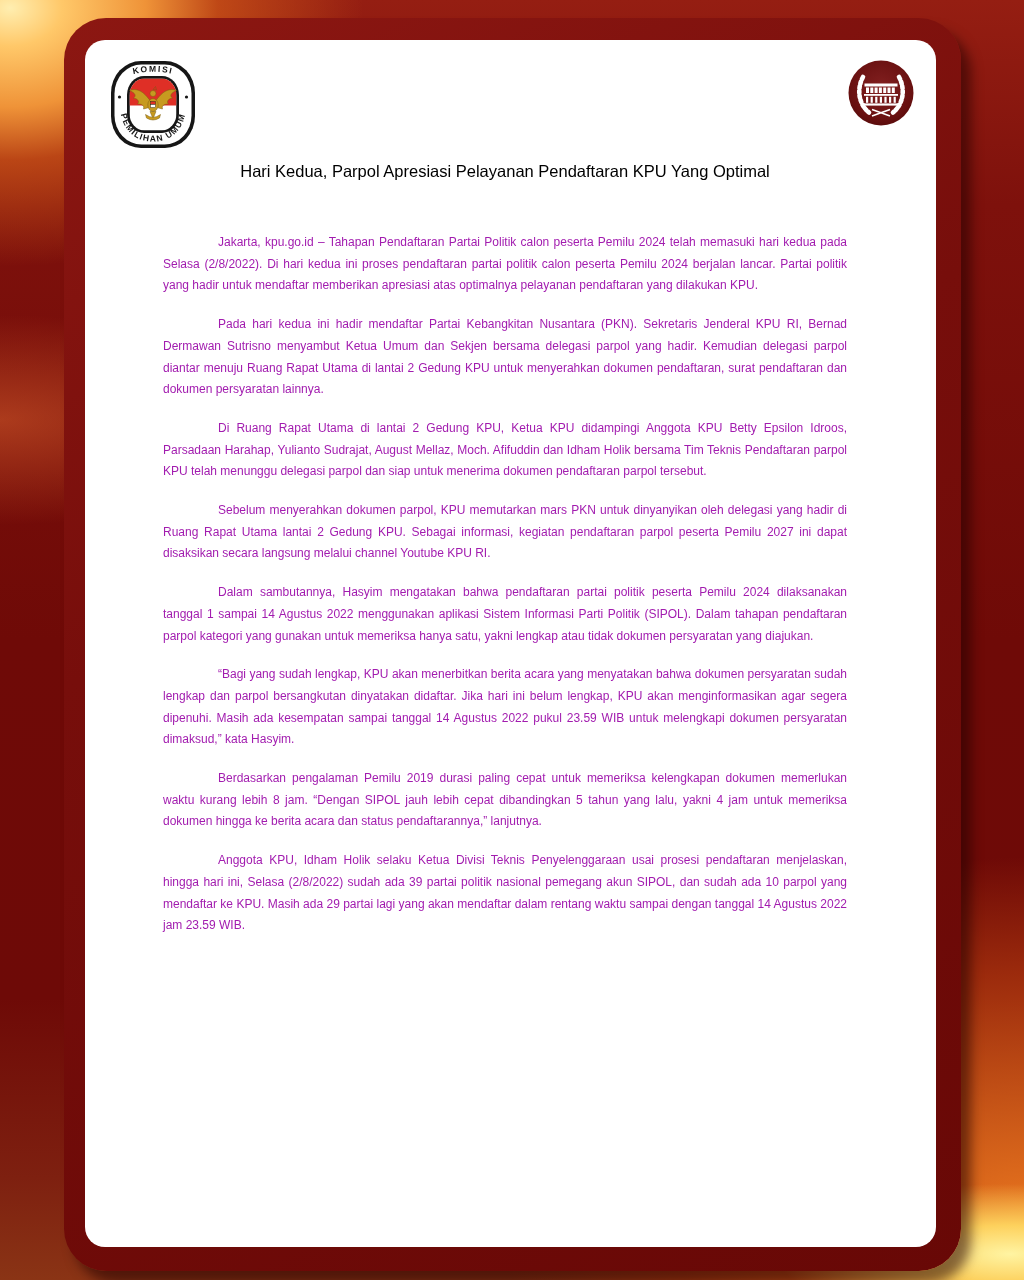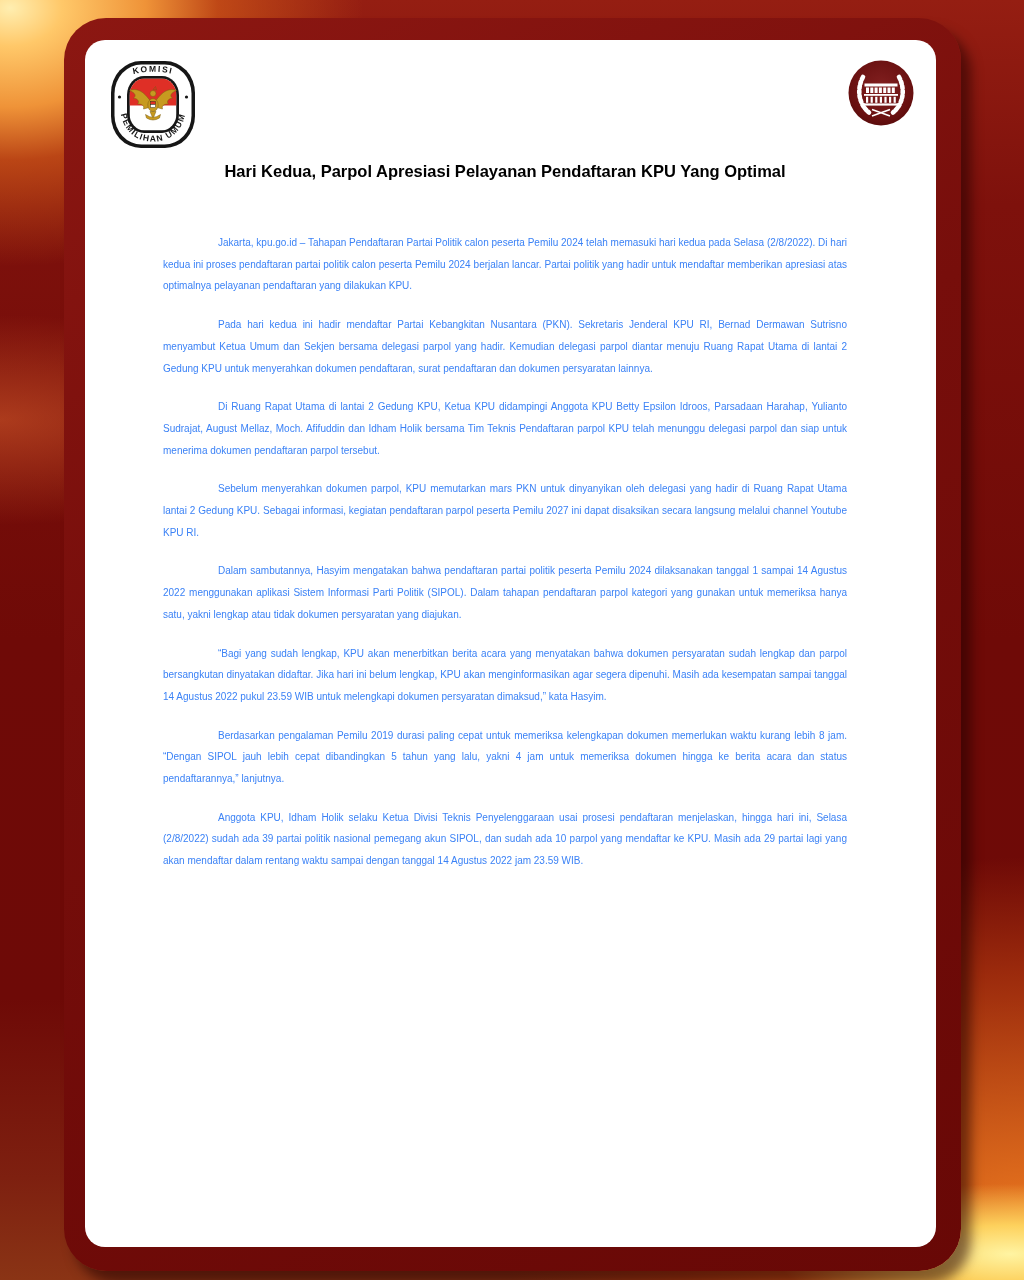"Hari Kedua, Parpol Apresiasi Pelayanan" .doc-title { font-weight: bold -> normal }
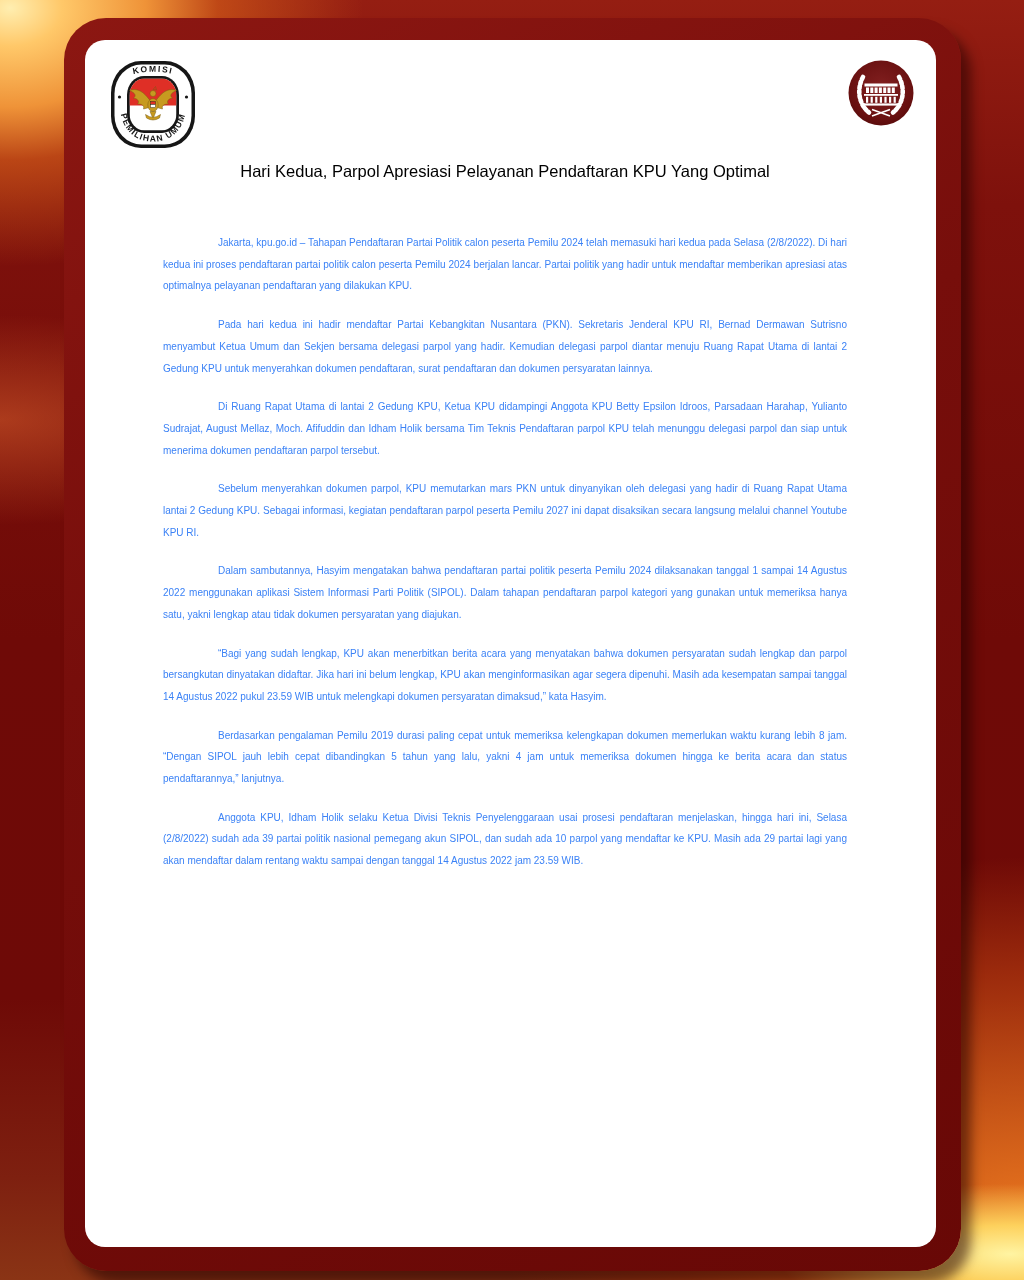"Jakarta, kpu.go.id – Tahapan Pendaftaran" .doc-body p { color: #3b82f6 -> #a21caf; font-size: 10px -> 12px }
